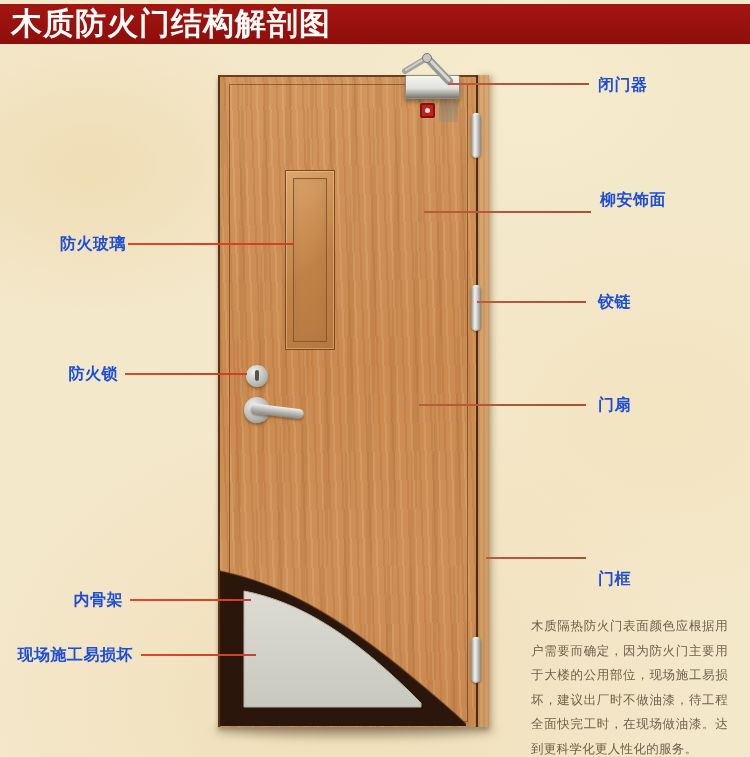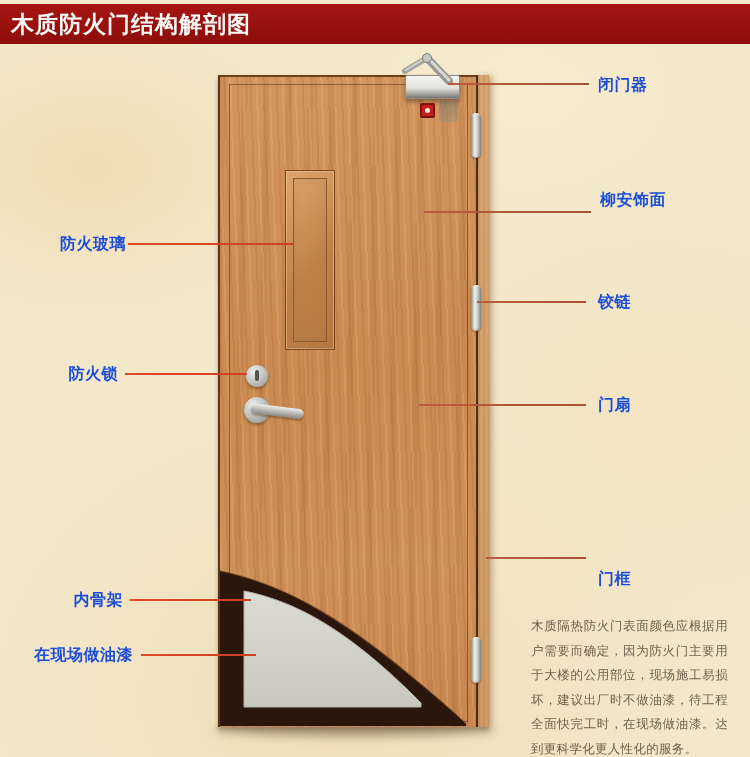"木质防火门结构解剖图" .banner .title { font-size: 23px -> 31px }
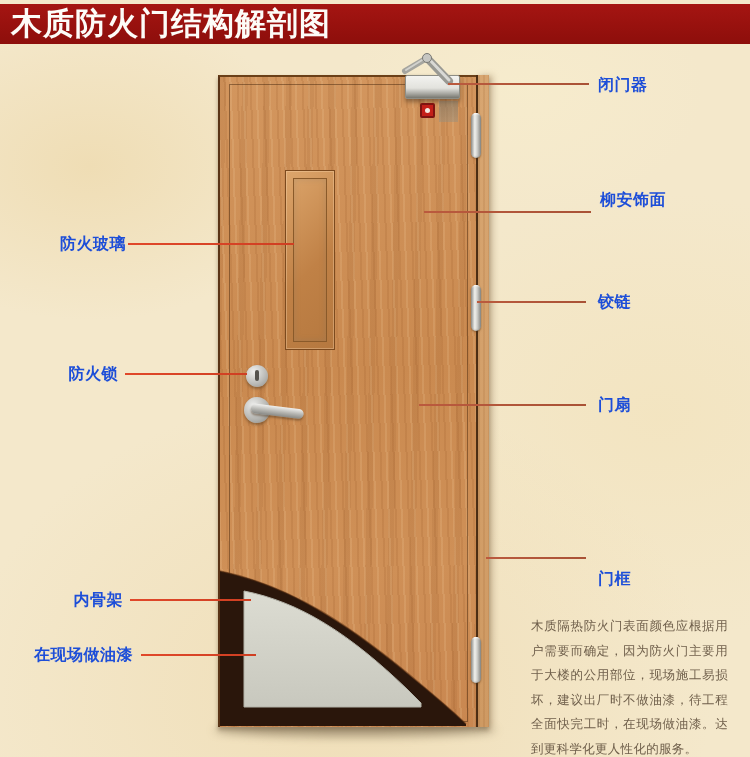"在现场做油漆" div.lbl { text: 在现场做油漆 -> 现场施工易损坏 }
